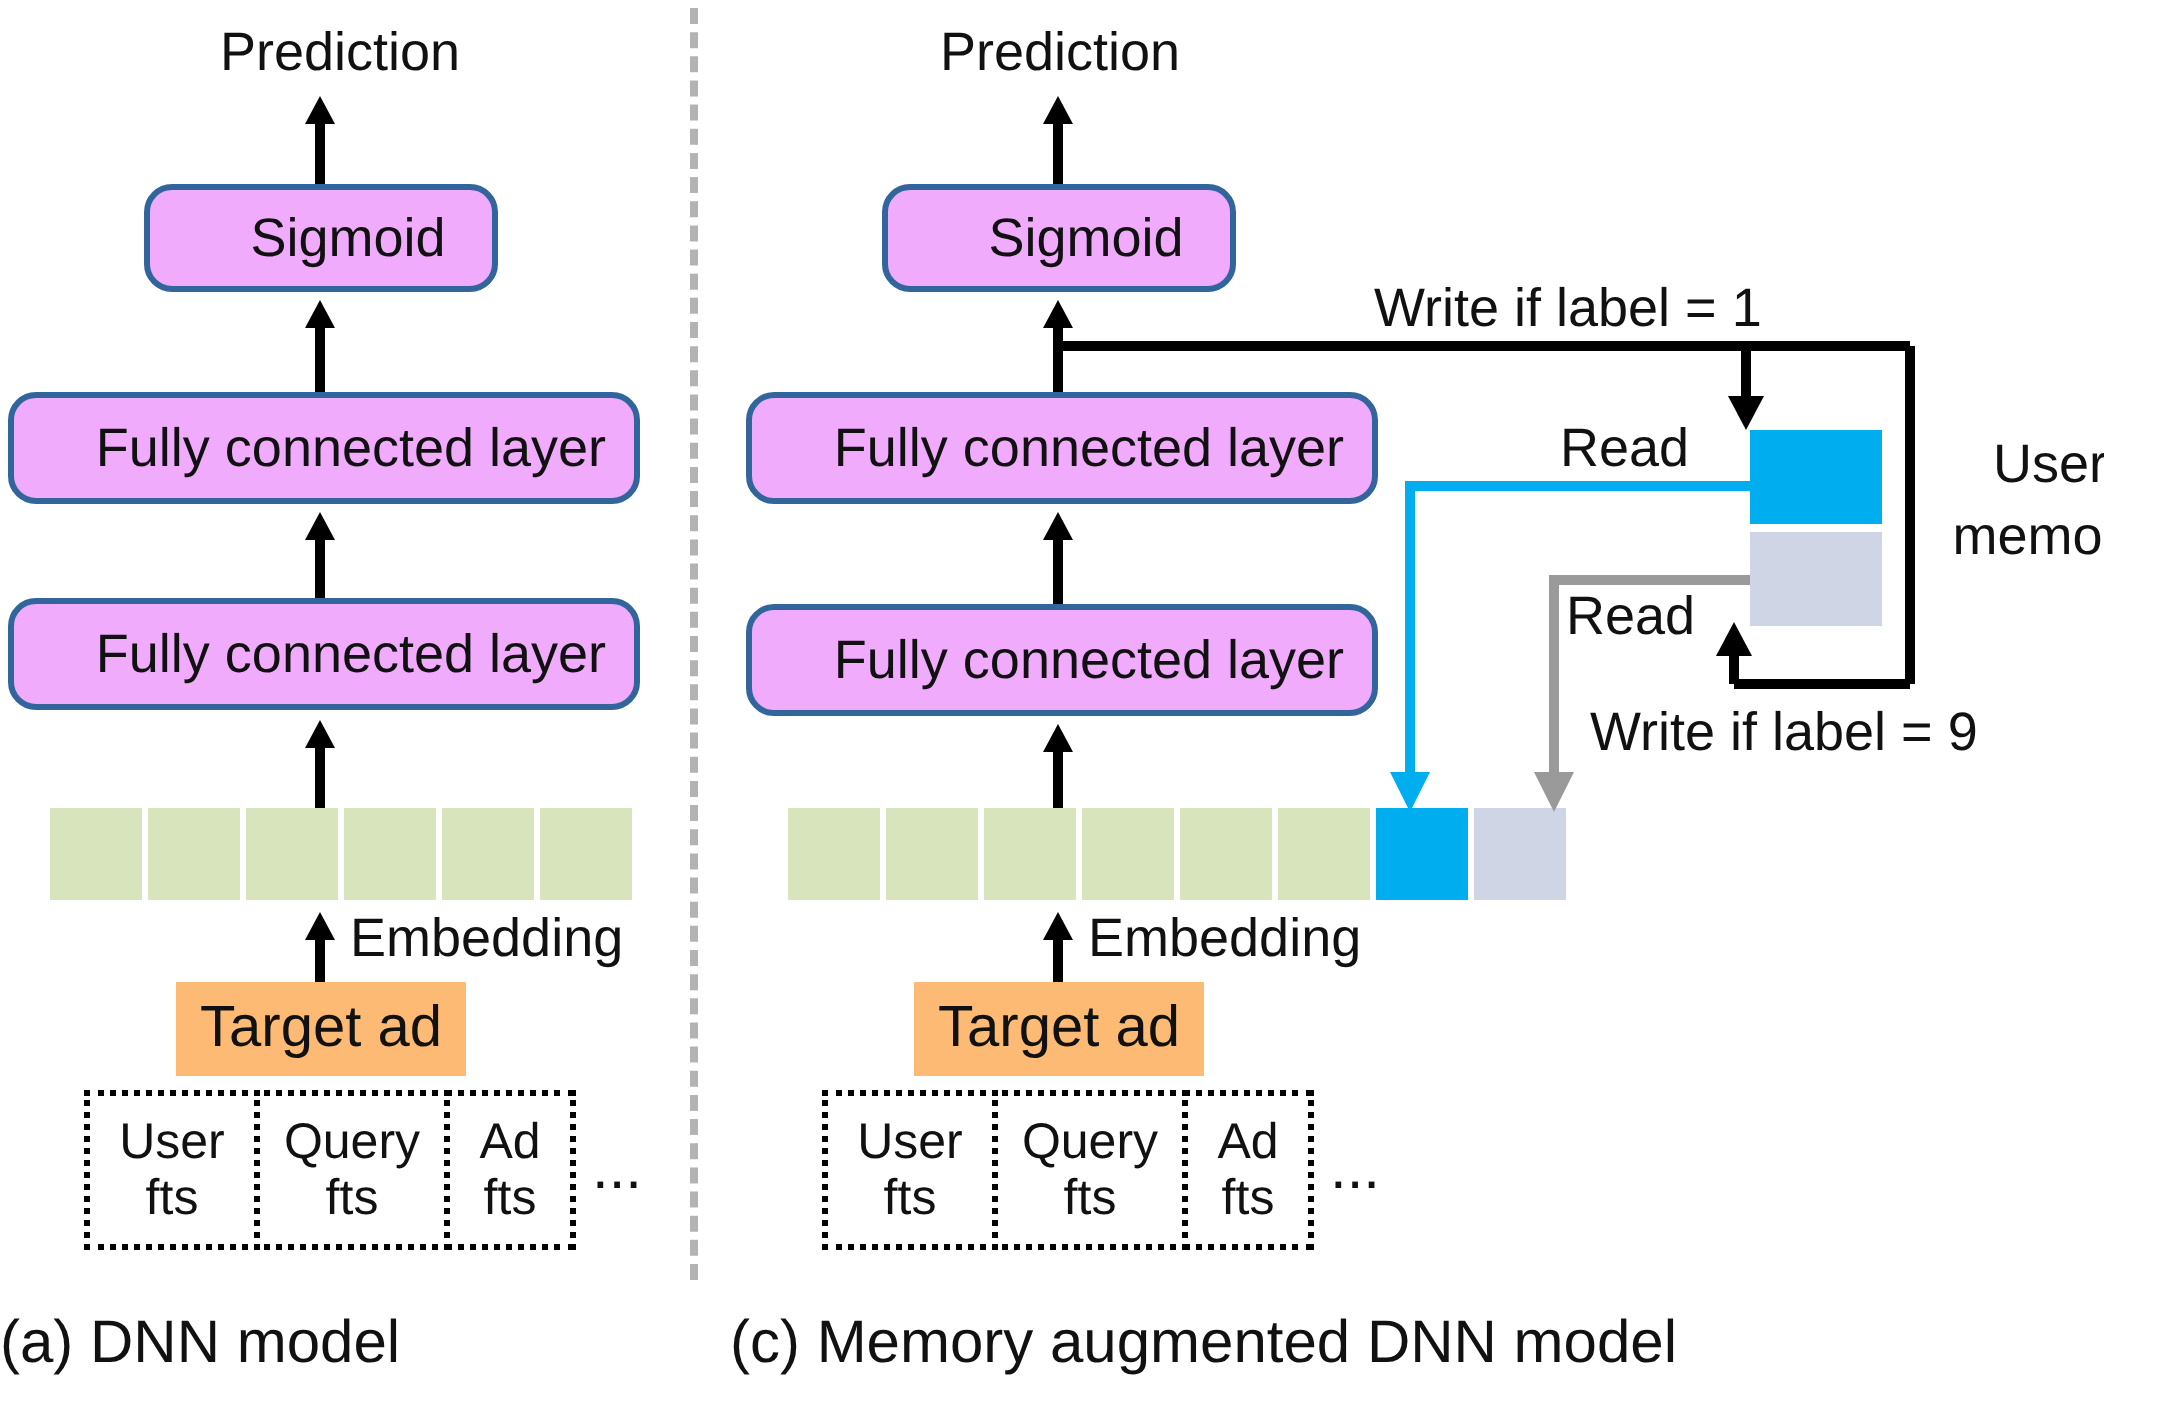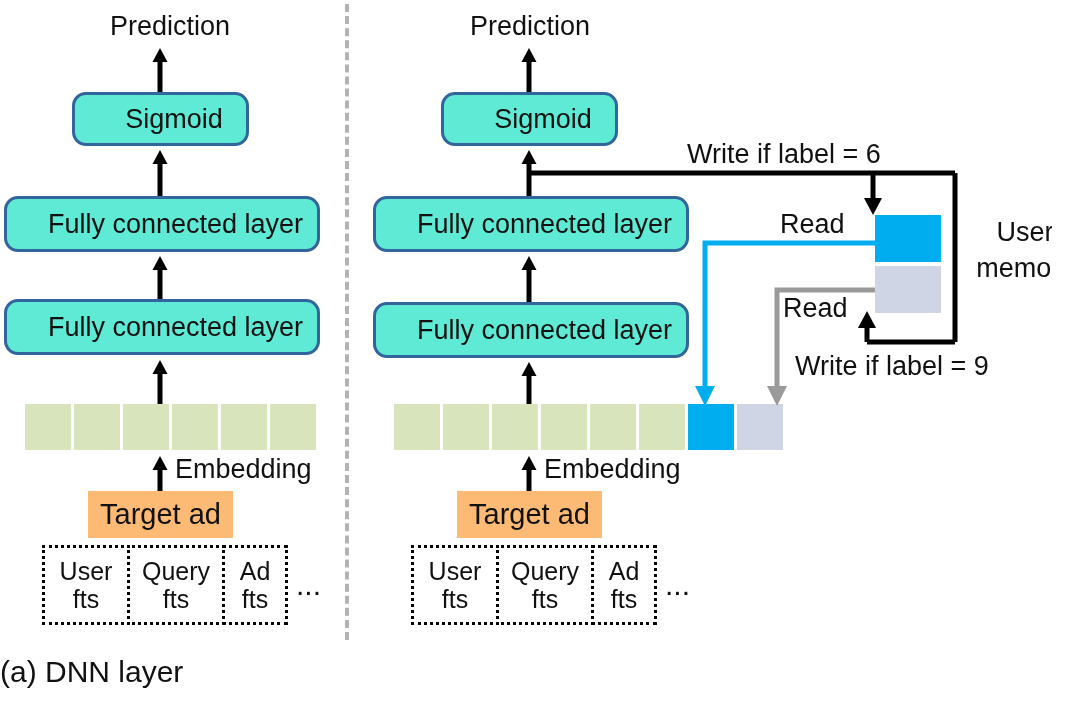"Sigmoid" .procbox { background: #5eead4 -> #f0abfc }
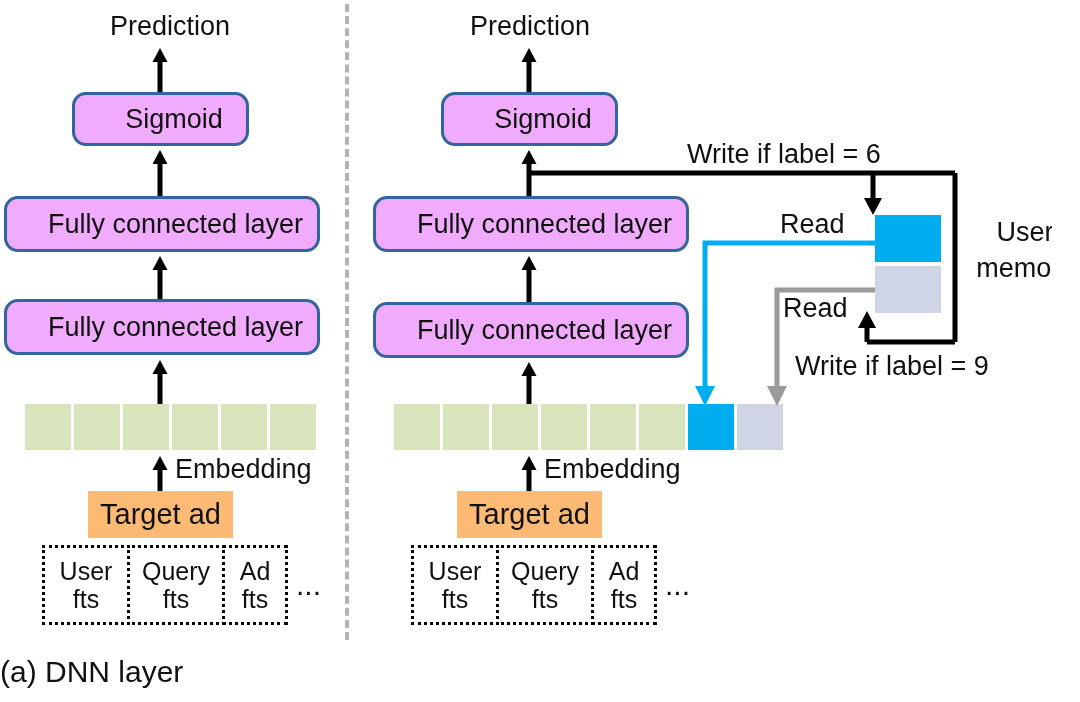"Write if label = 6" div.abs { text: 6 -> 1 }
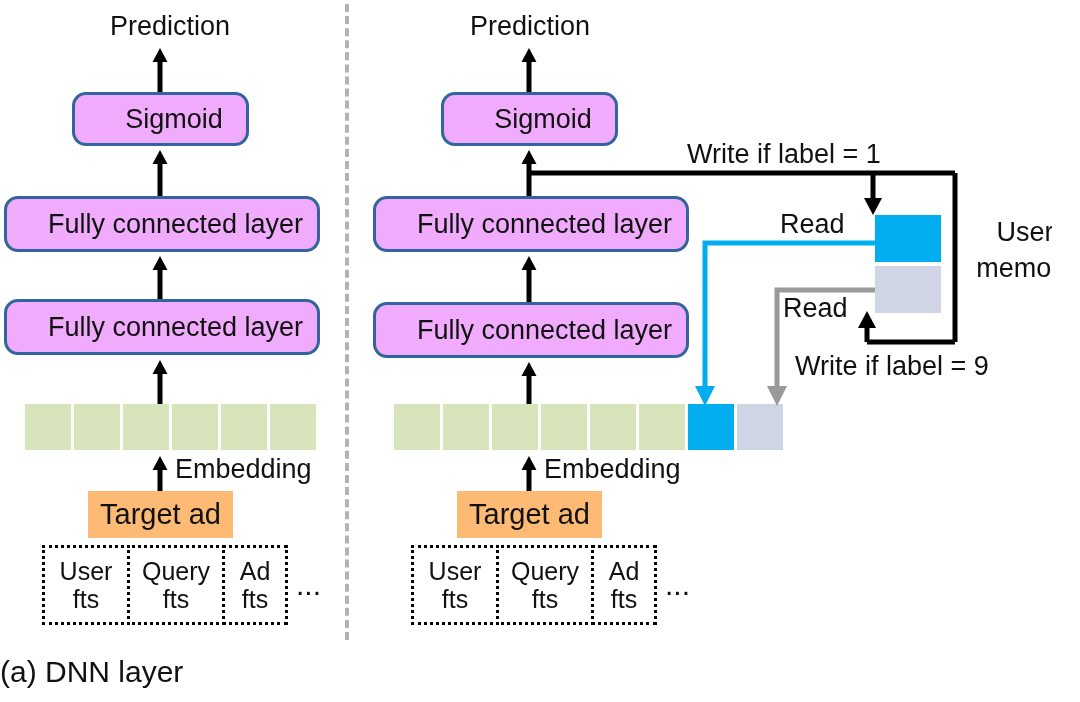"(a) DNN layer" div.abs { text: layer -> model }
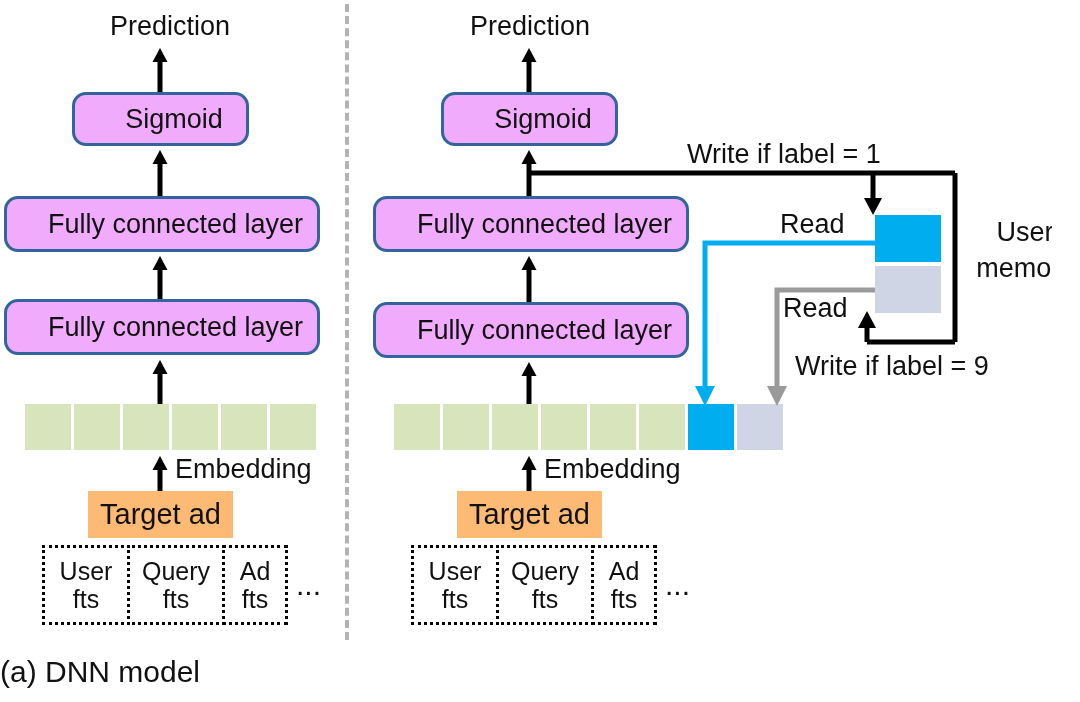"(c) Memory augmented DNN model" div.abs { html: none -> <div>(c) Memory augmented DNN model</div> }
